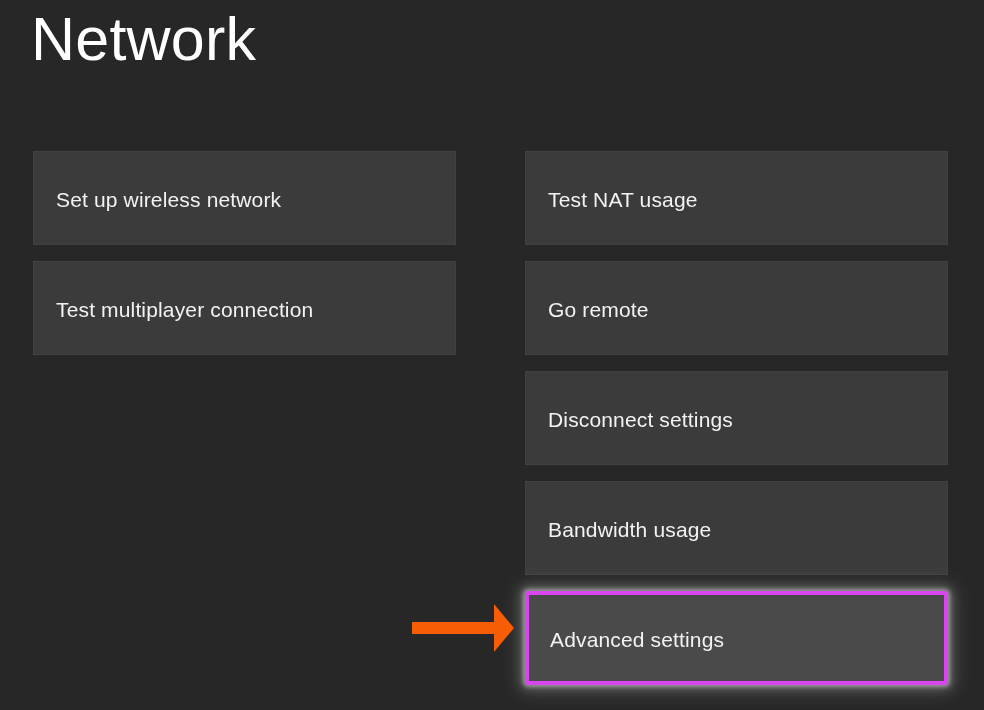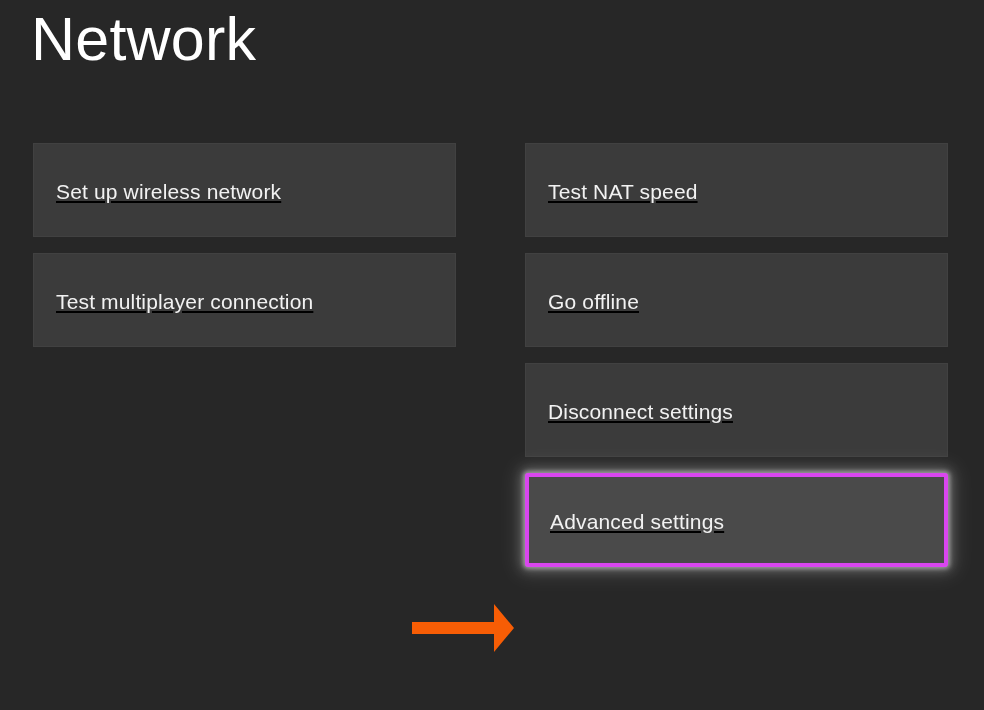"Set up wireless network" .tile-column { text-decoration: underline -> none; top: 0 -> 8px }
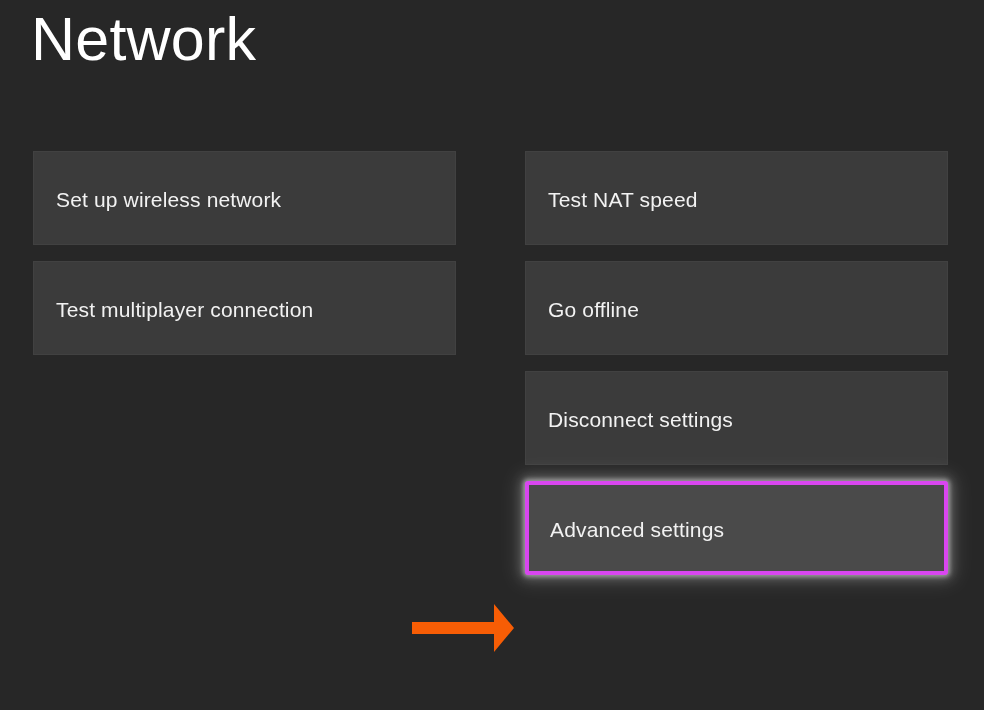"Test NAT speed" span.tile-label { text: speed -> usage }
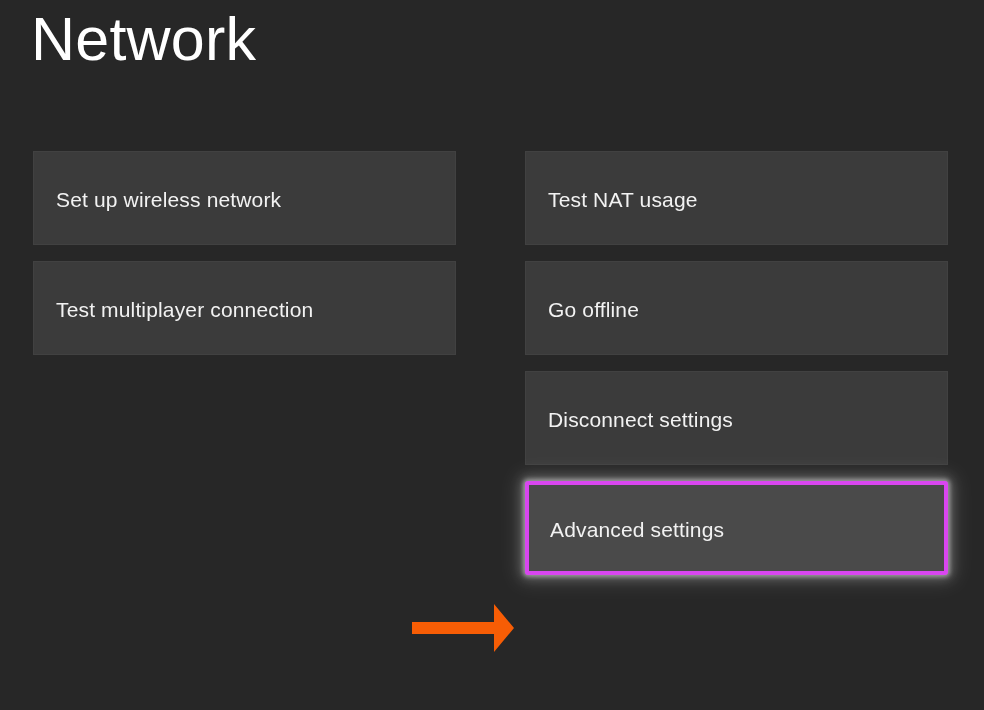"Go offline" span.tile-label { text: offline -> remote }
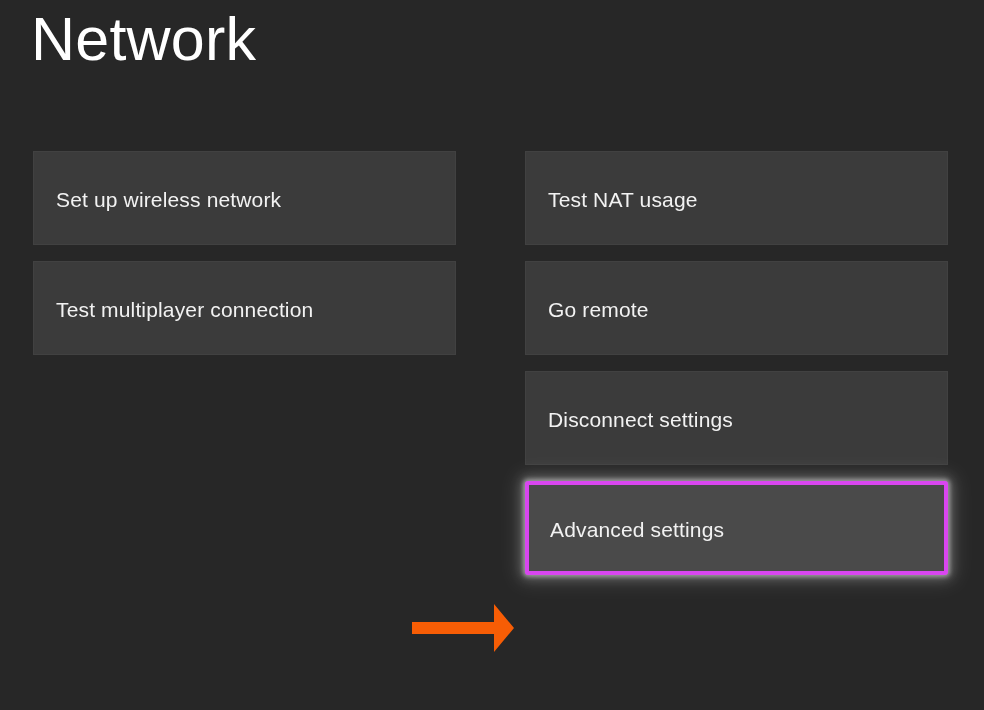"Bandwidth usage" div.tile { html: none -> <div> <span>Bandwidth usage</span> </div> }
